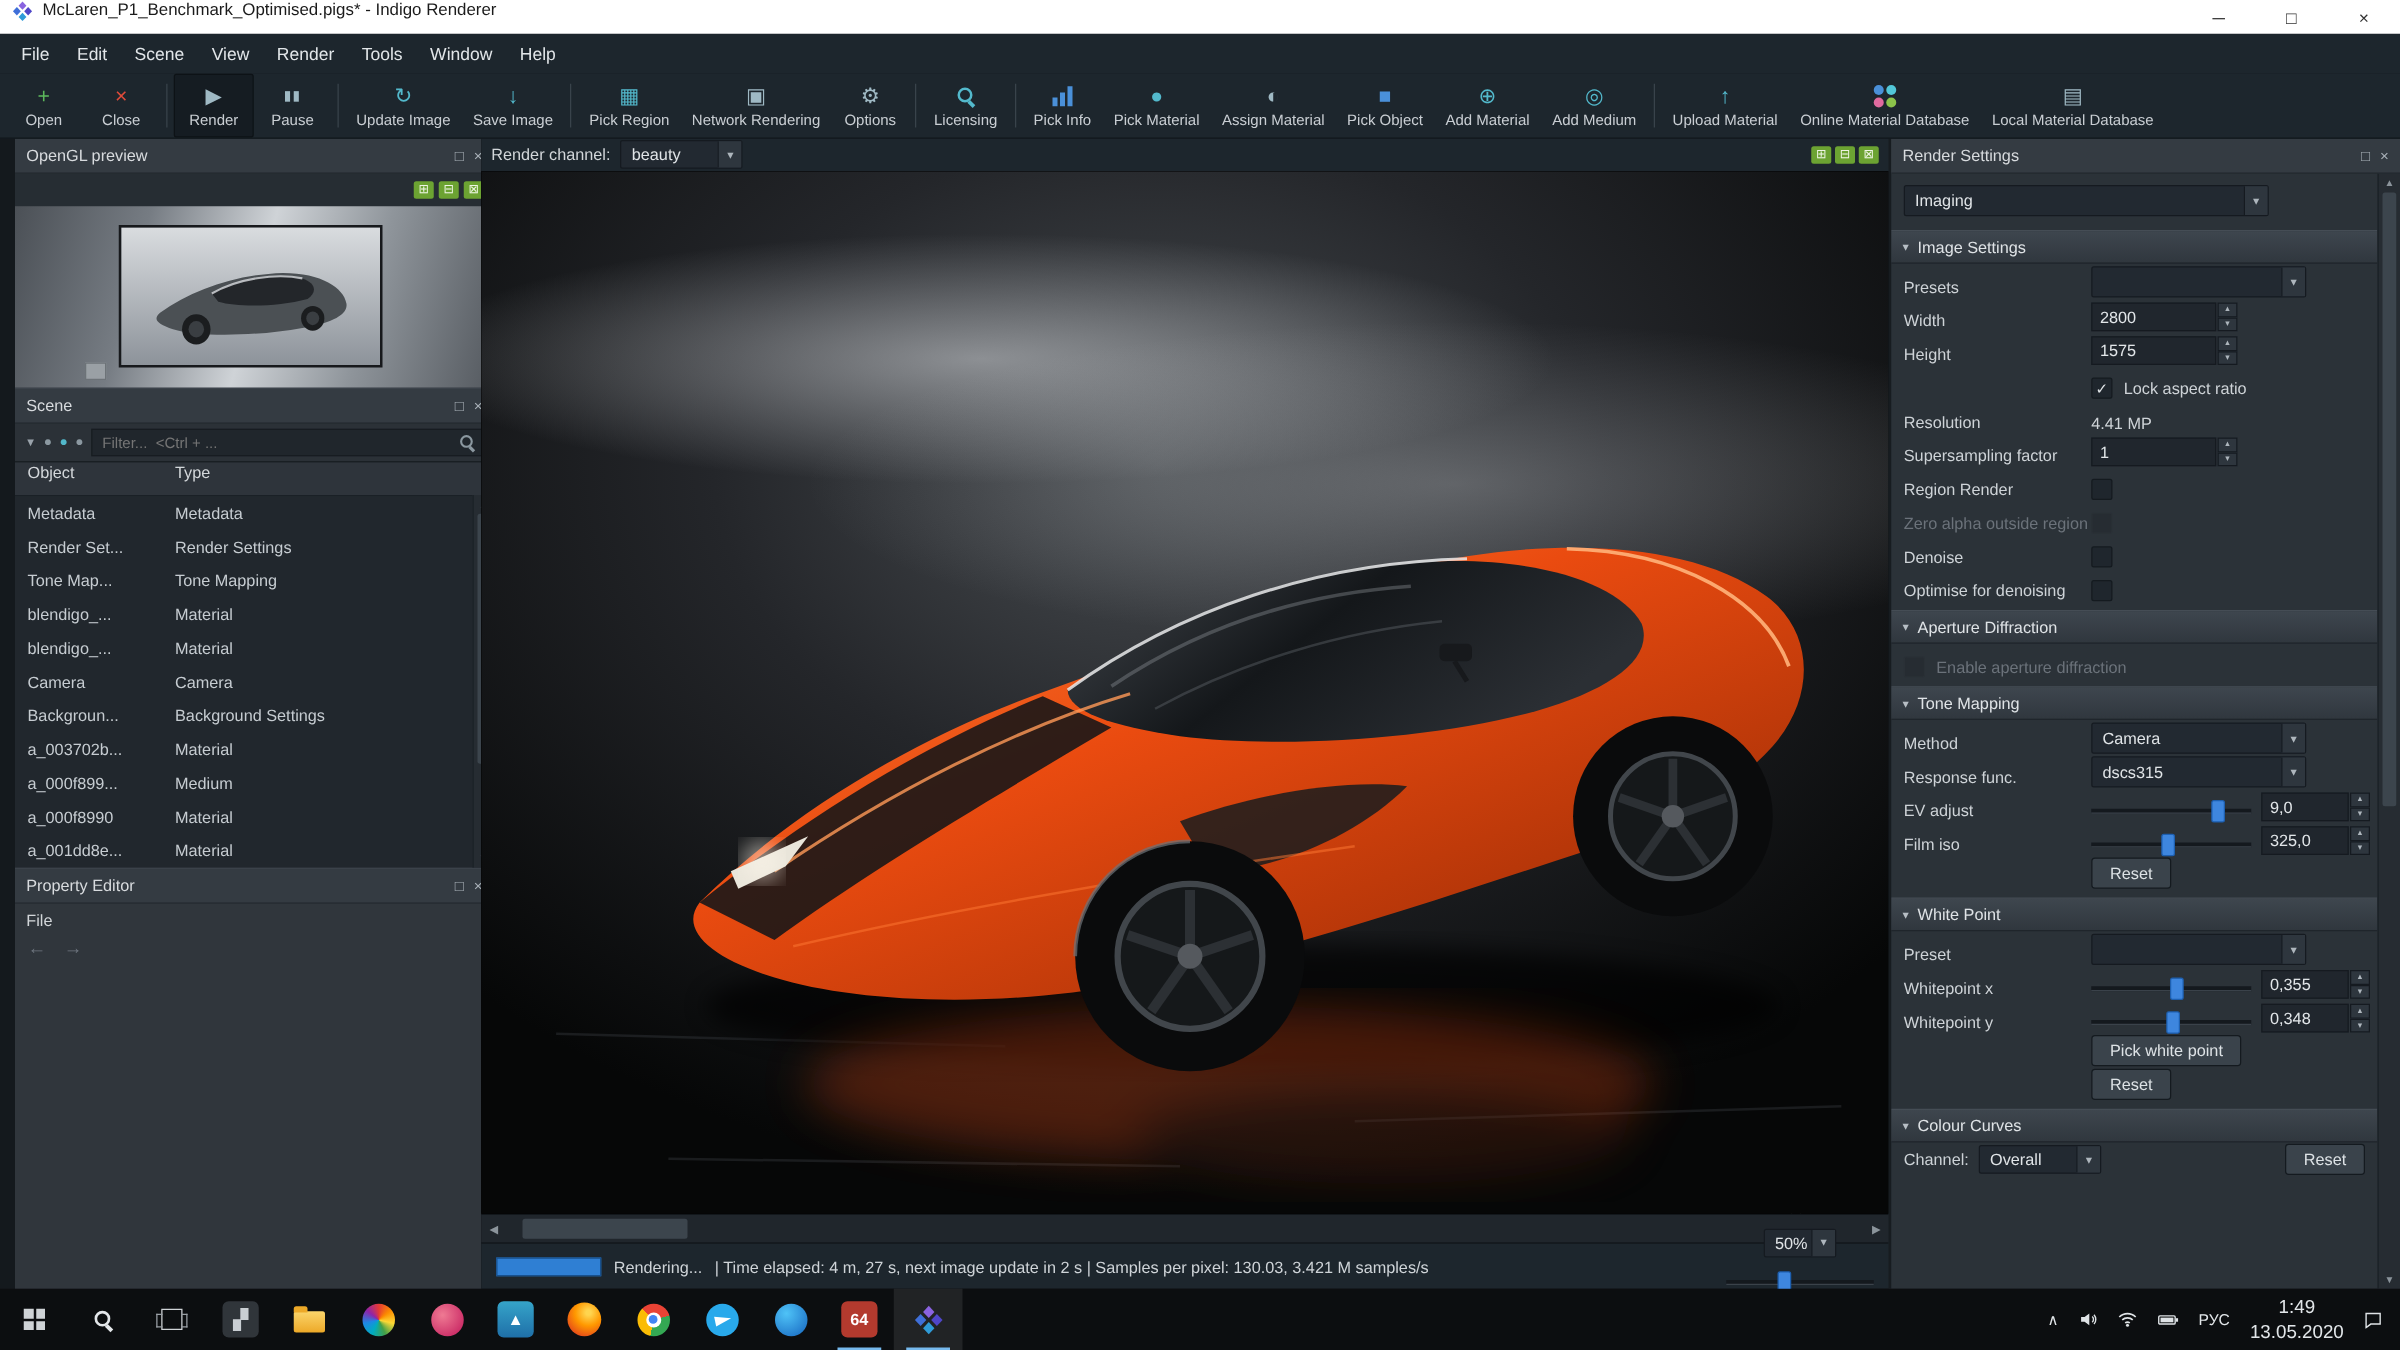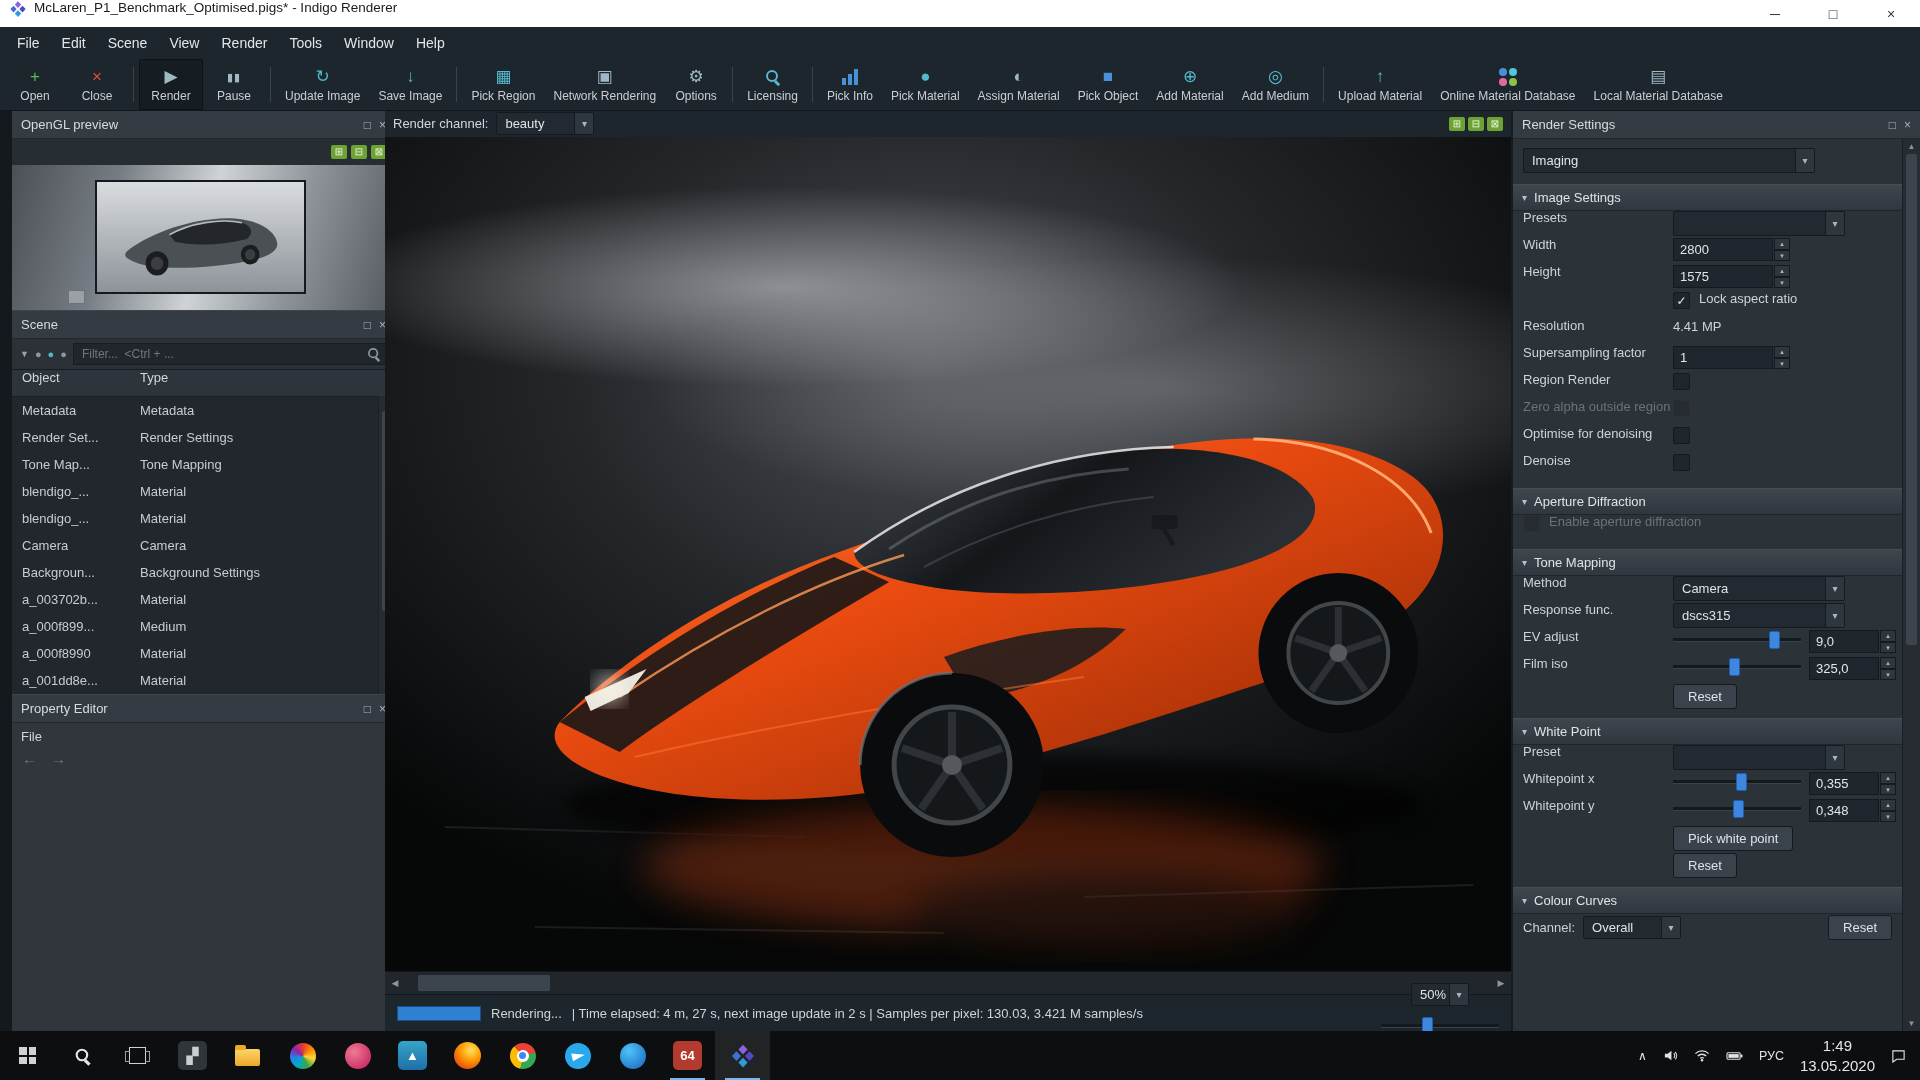"Presets" .srow { align-items: flex-start -> flex-end }
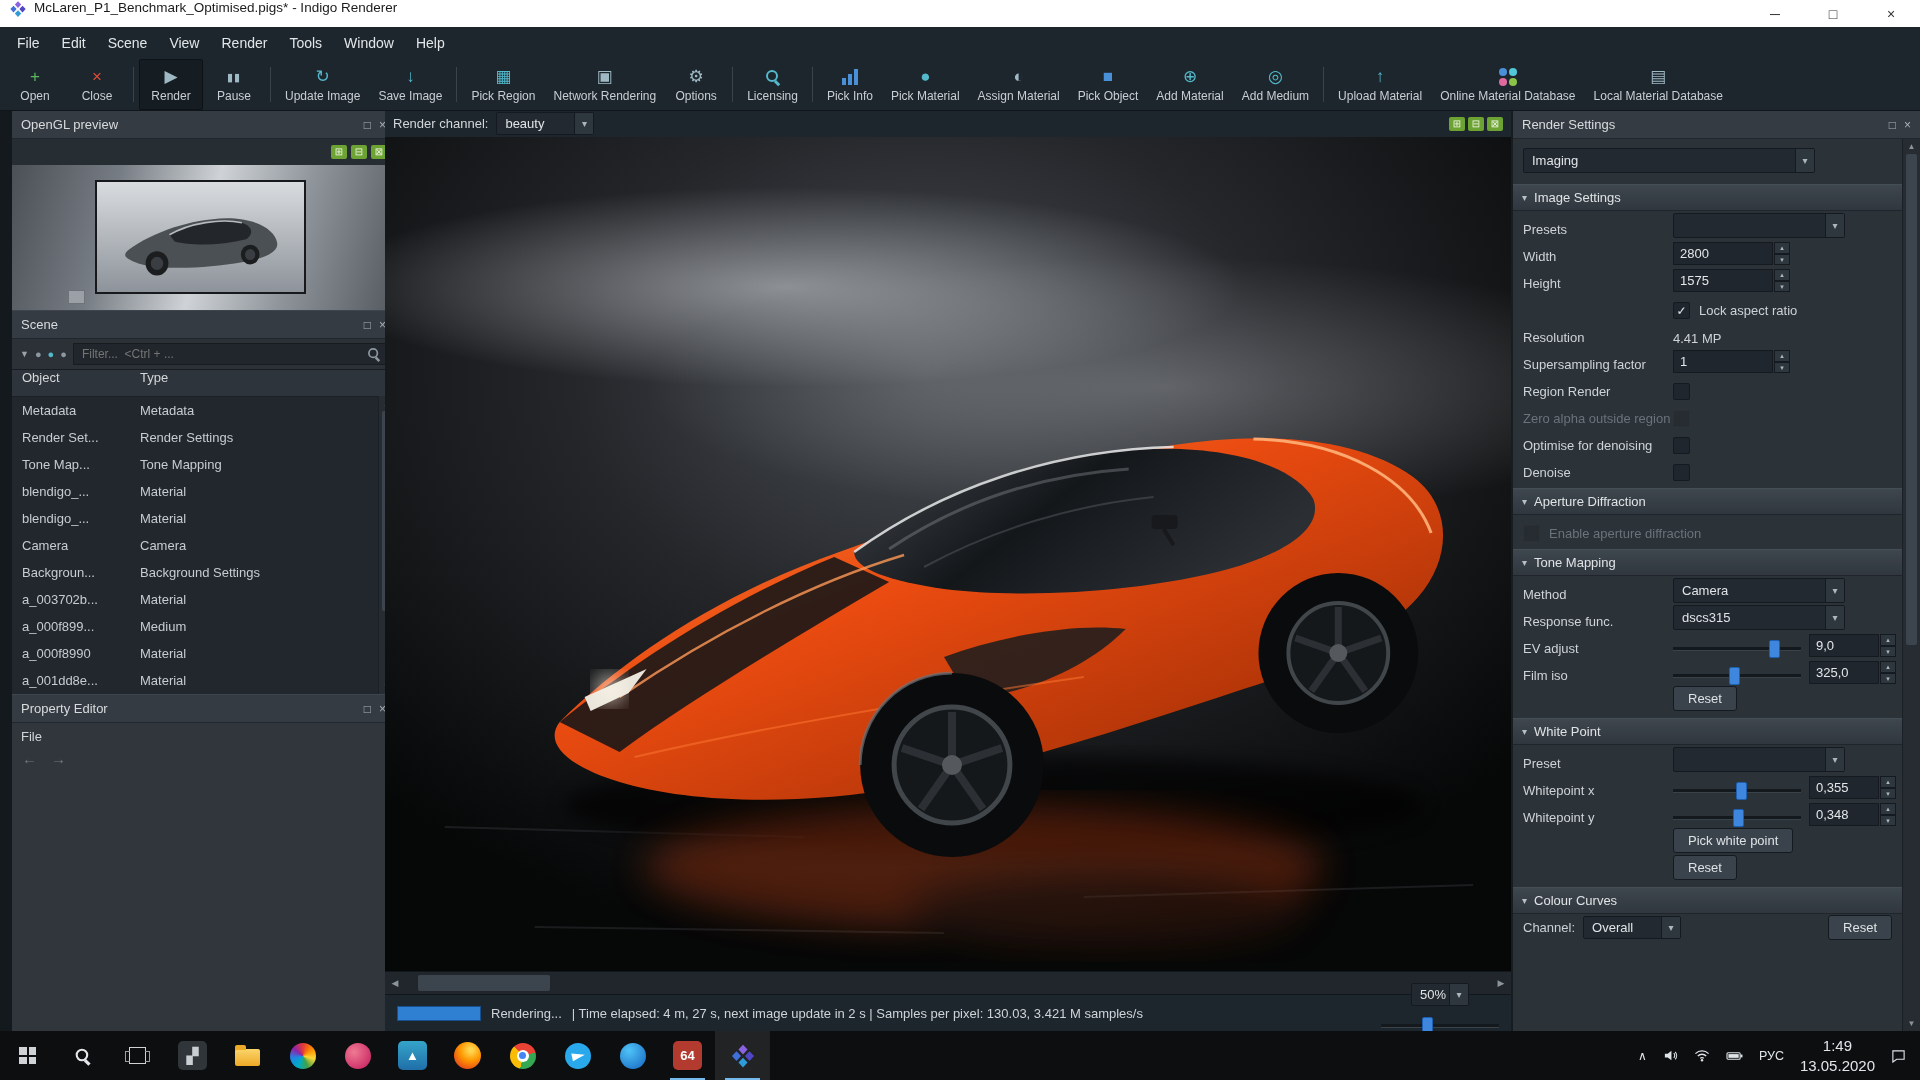"Optimise for denoising" div.srow { order: before "Denoise" -> after "Denoise" }
